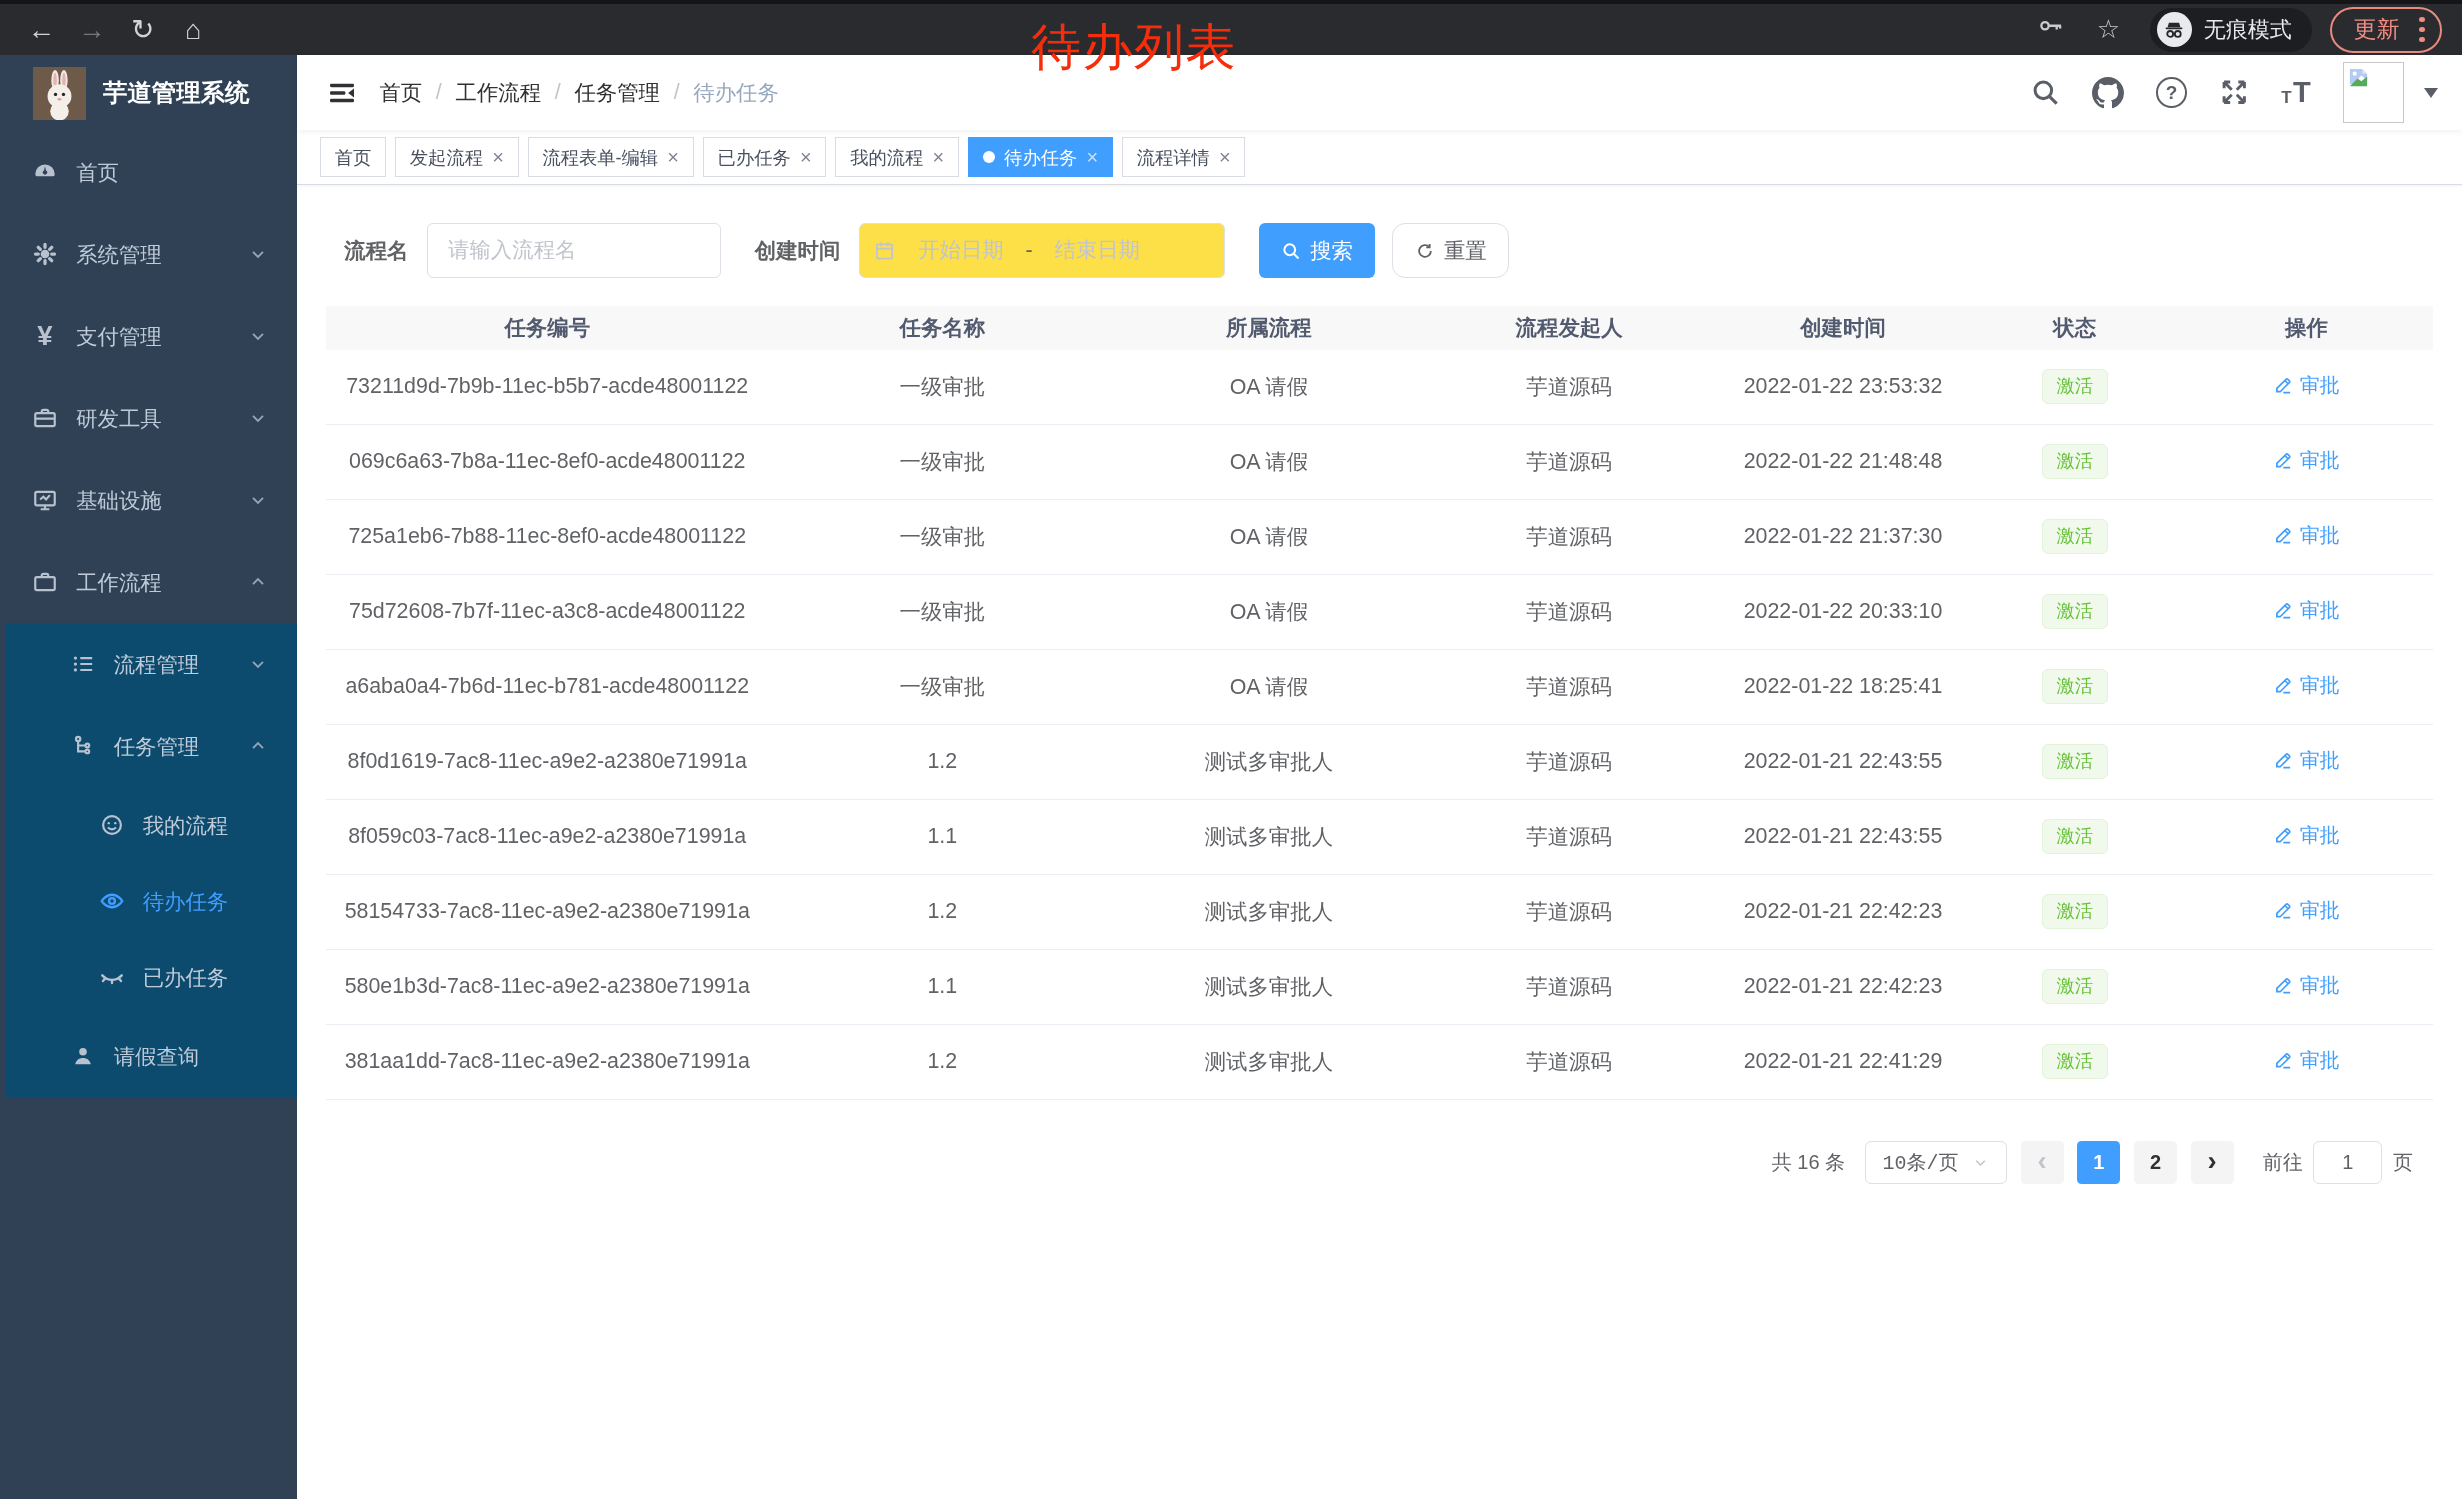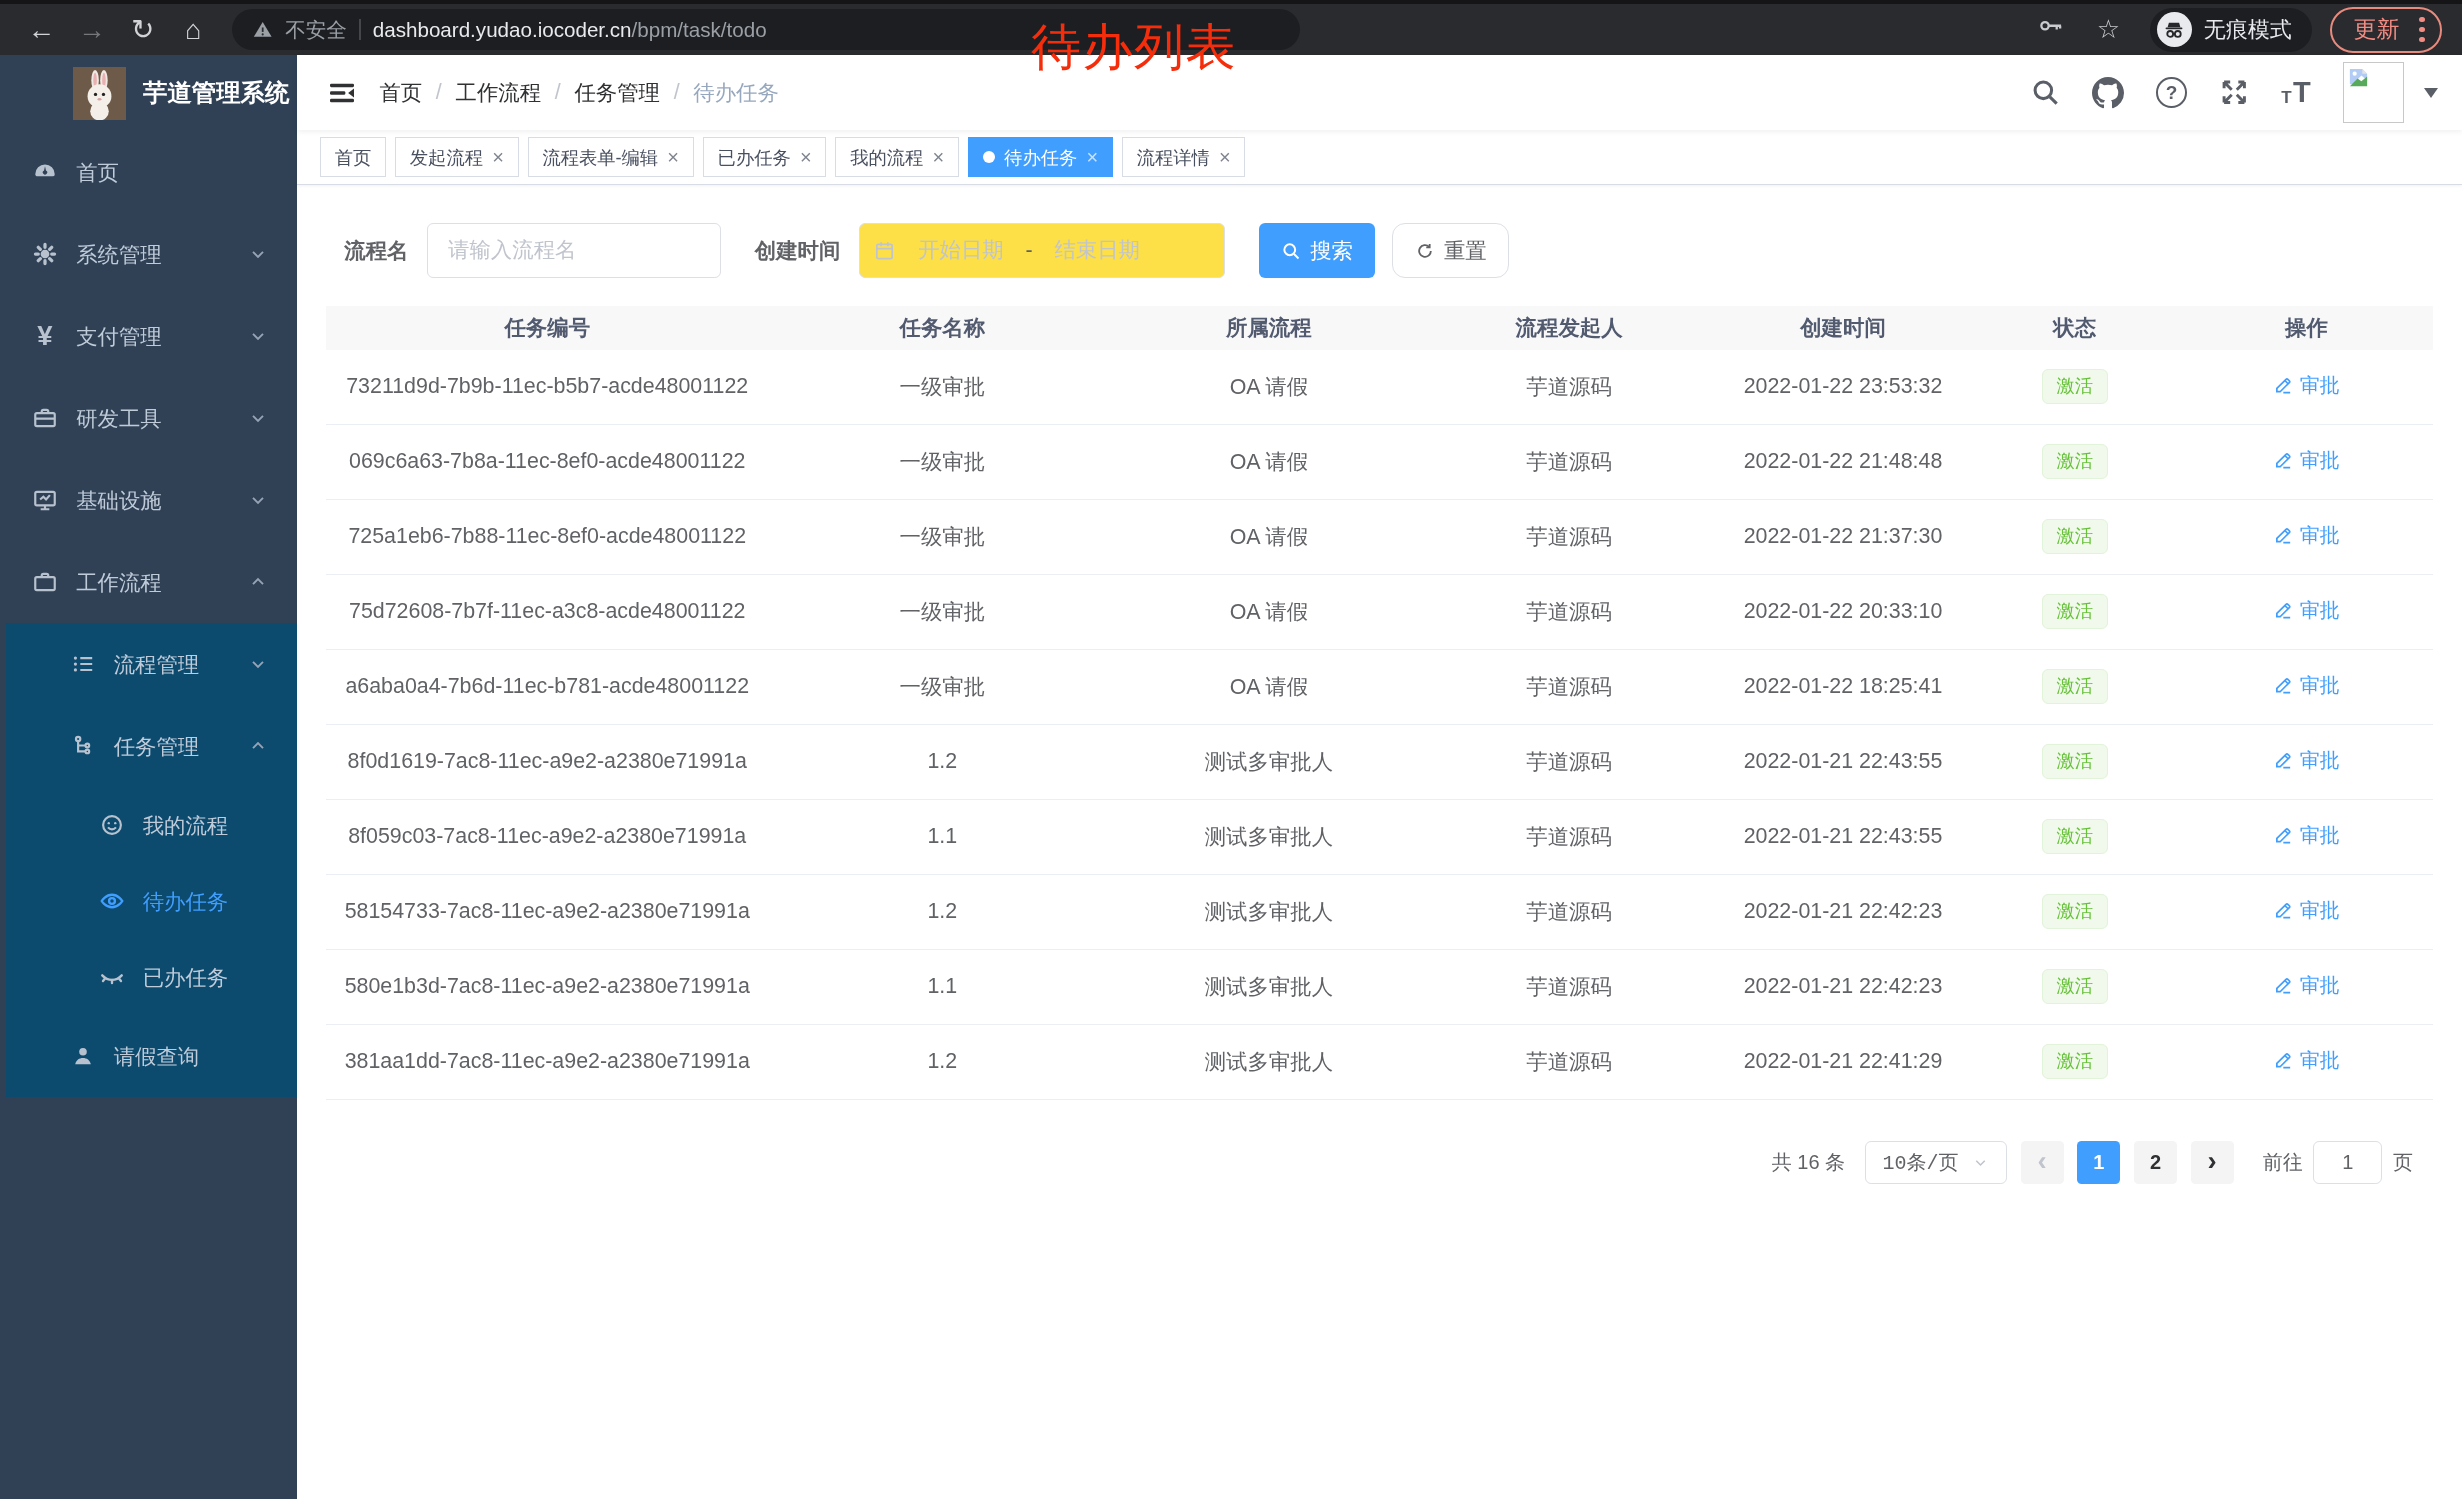"不安全" div.url-pill { html: <div> <span> <svg> <path></path> <path></path> <circle></circle> </svg> </span> <span>不安全</span> <span></span> <span> <span>dashboard.yudao.iocoder.cn</span> <span>/bpm/task/todo</span> </span> </div> -> none }
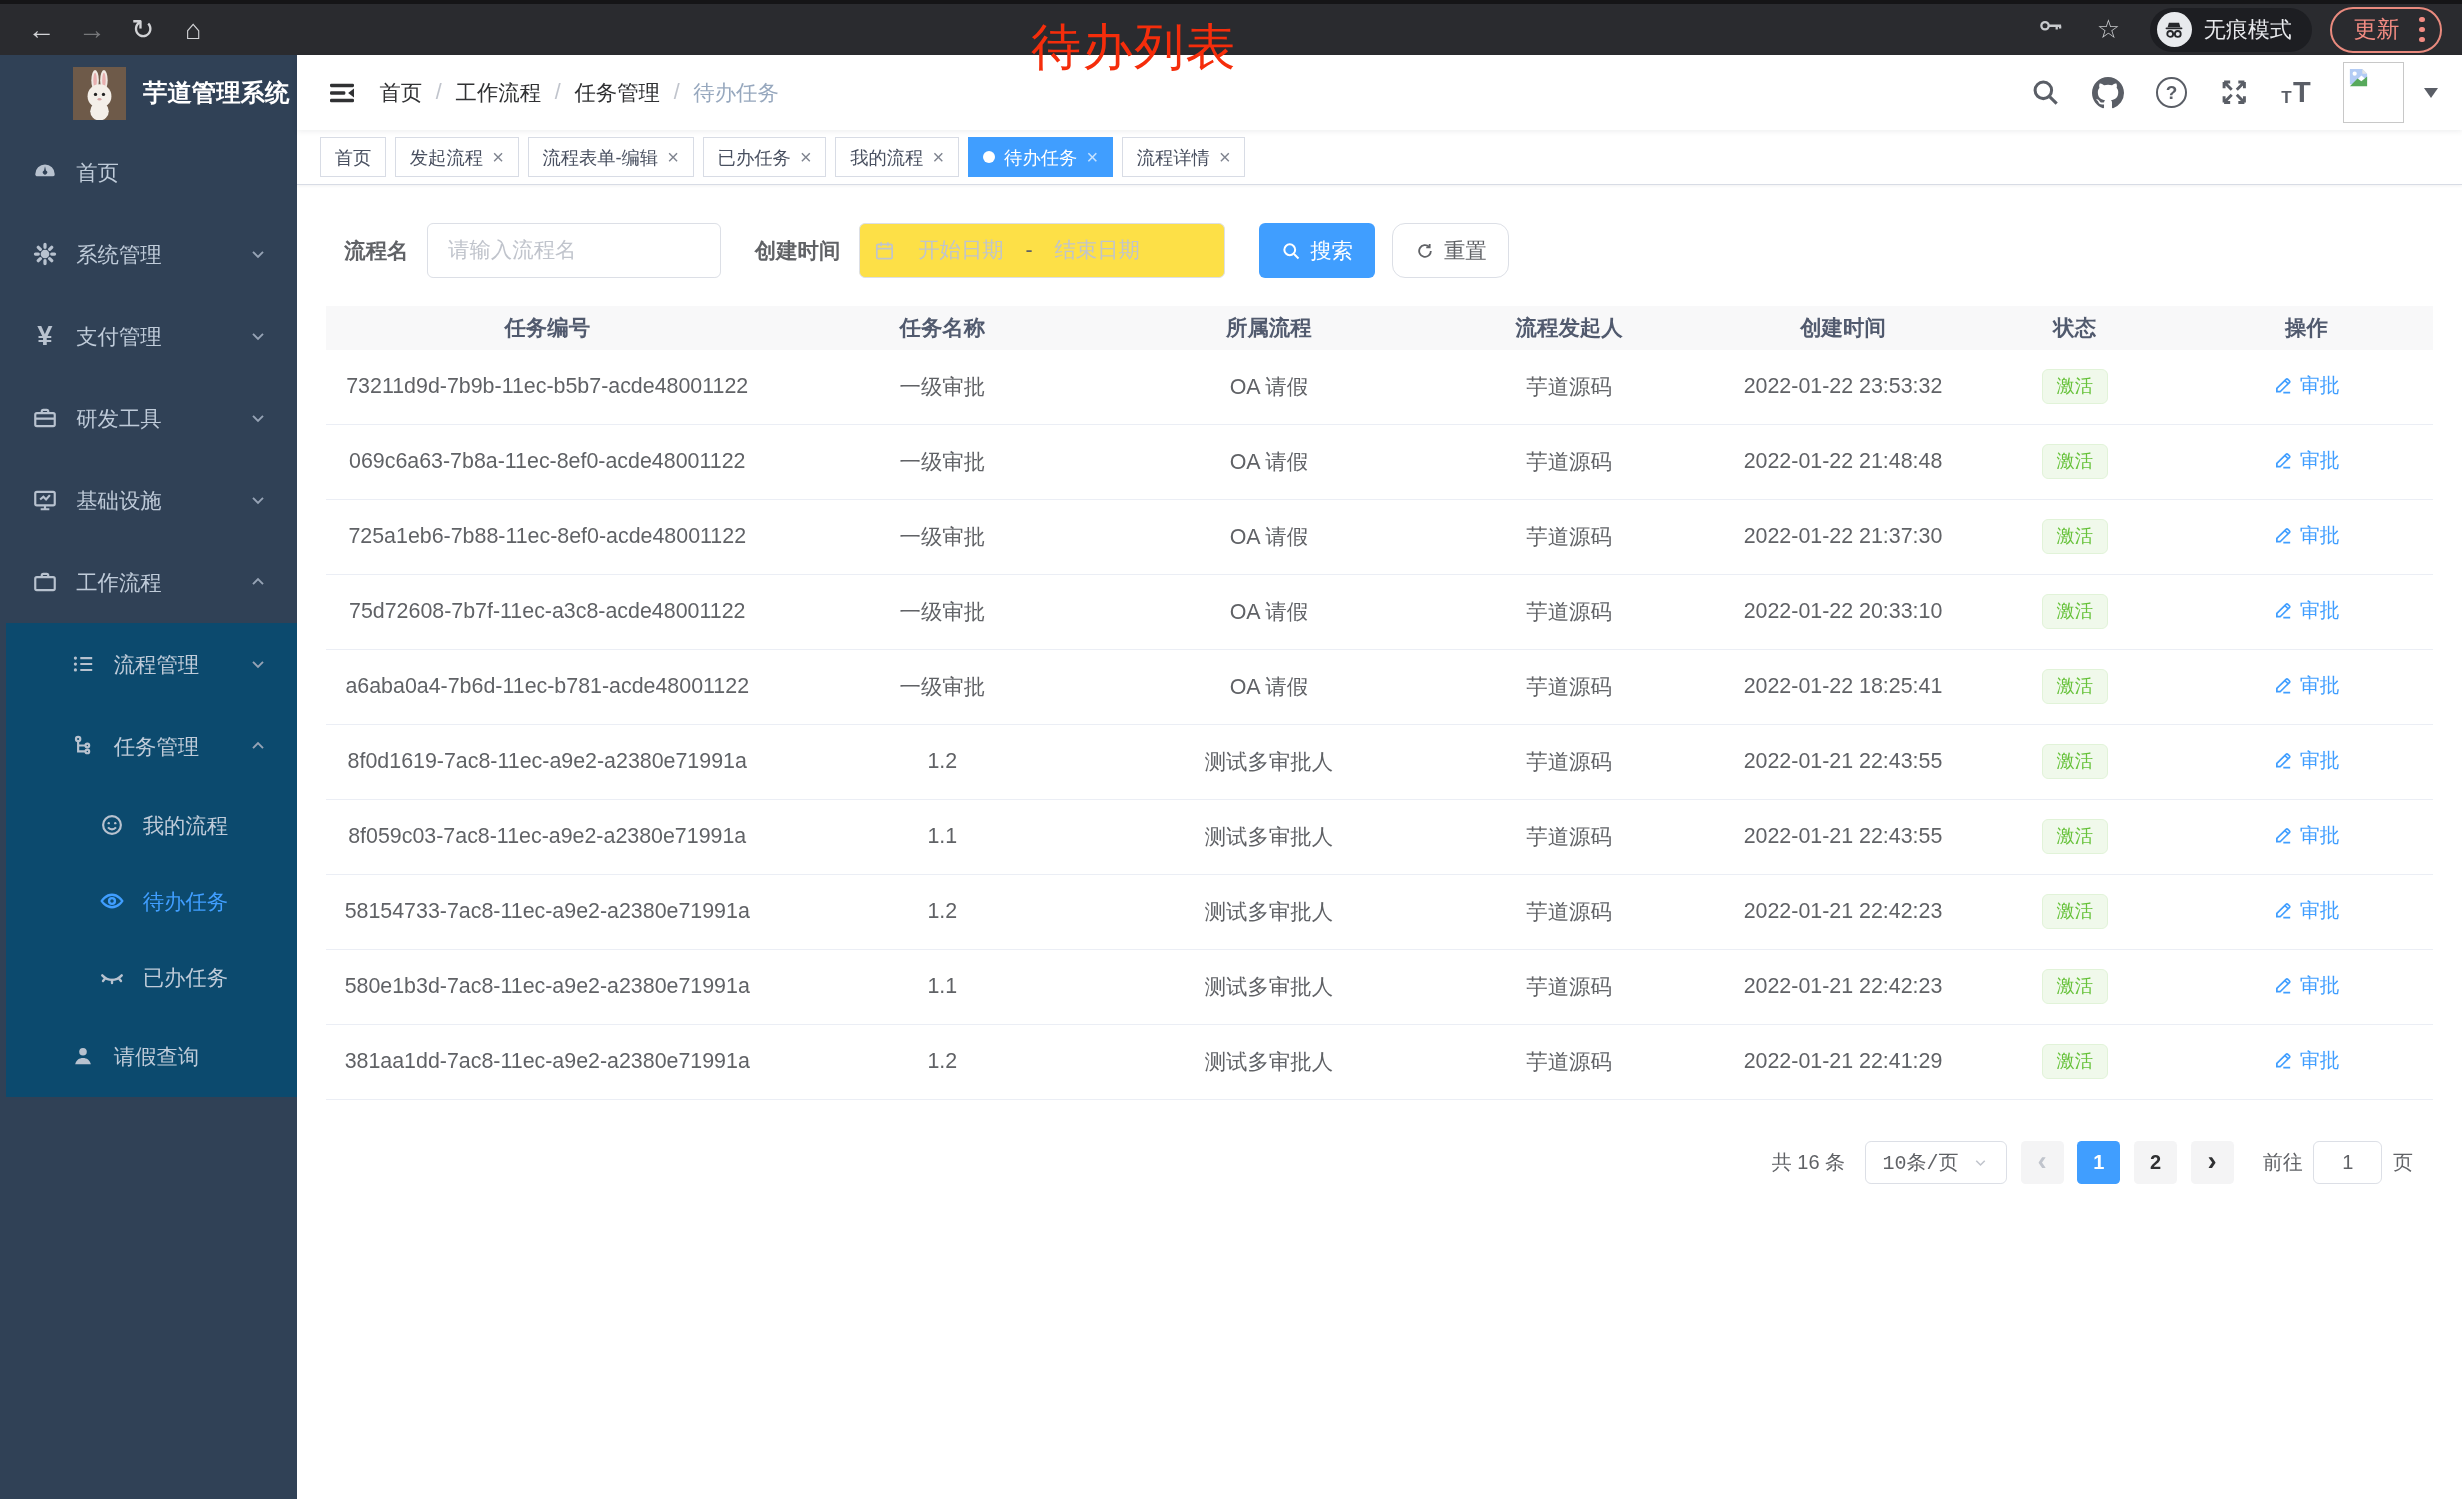"芋道管理系统" .logo-row { padding-left: 73px -> 33px }
